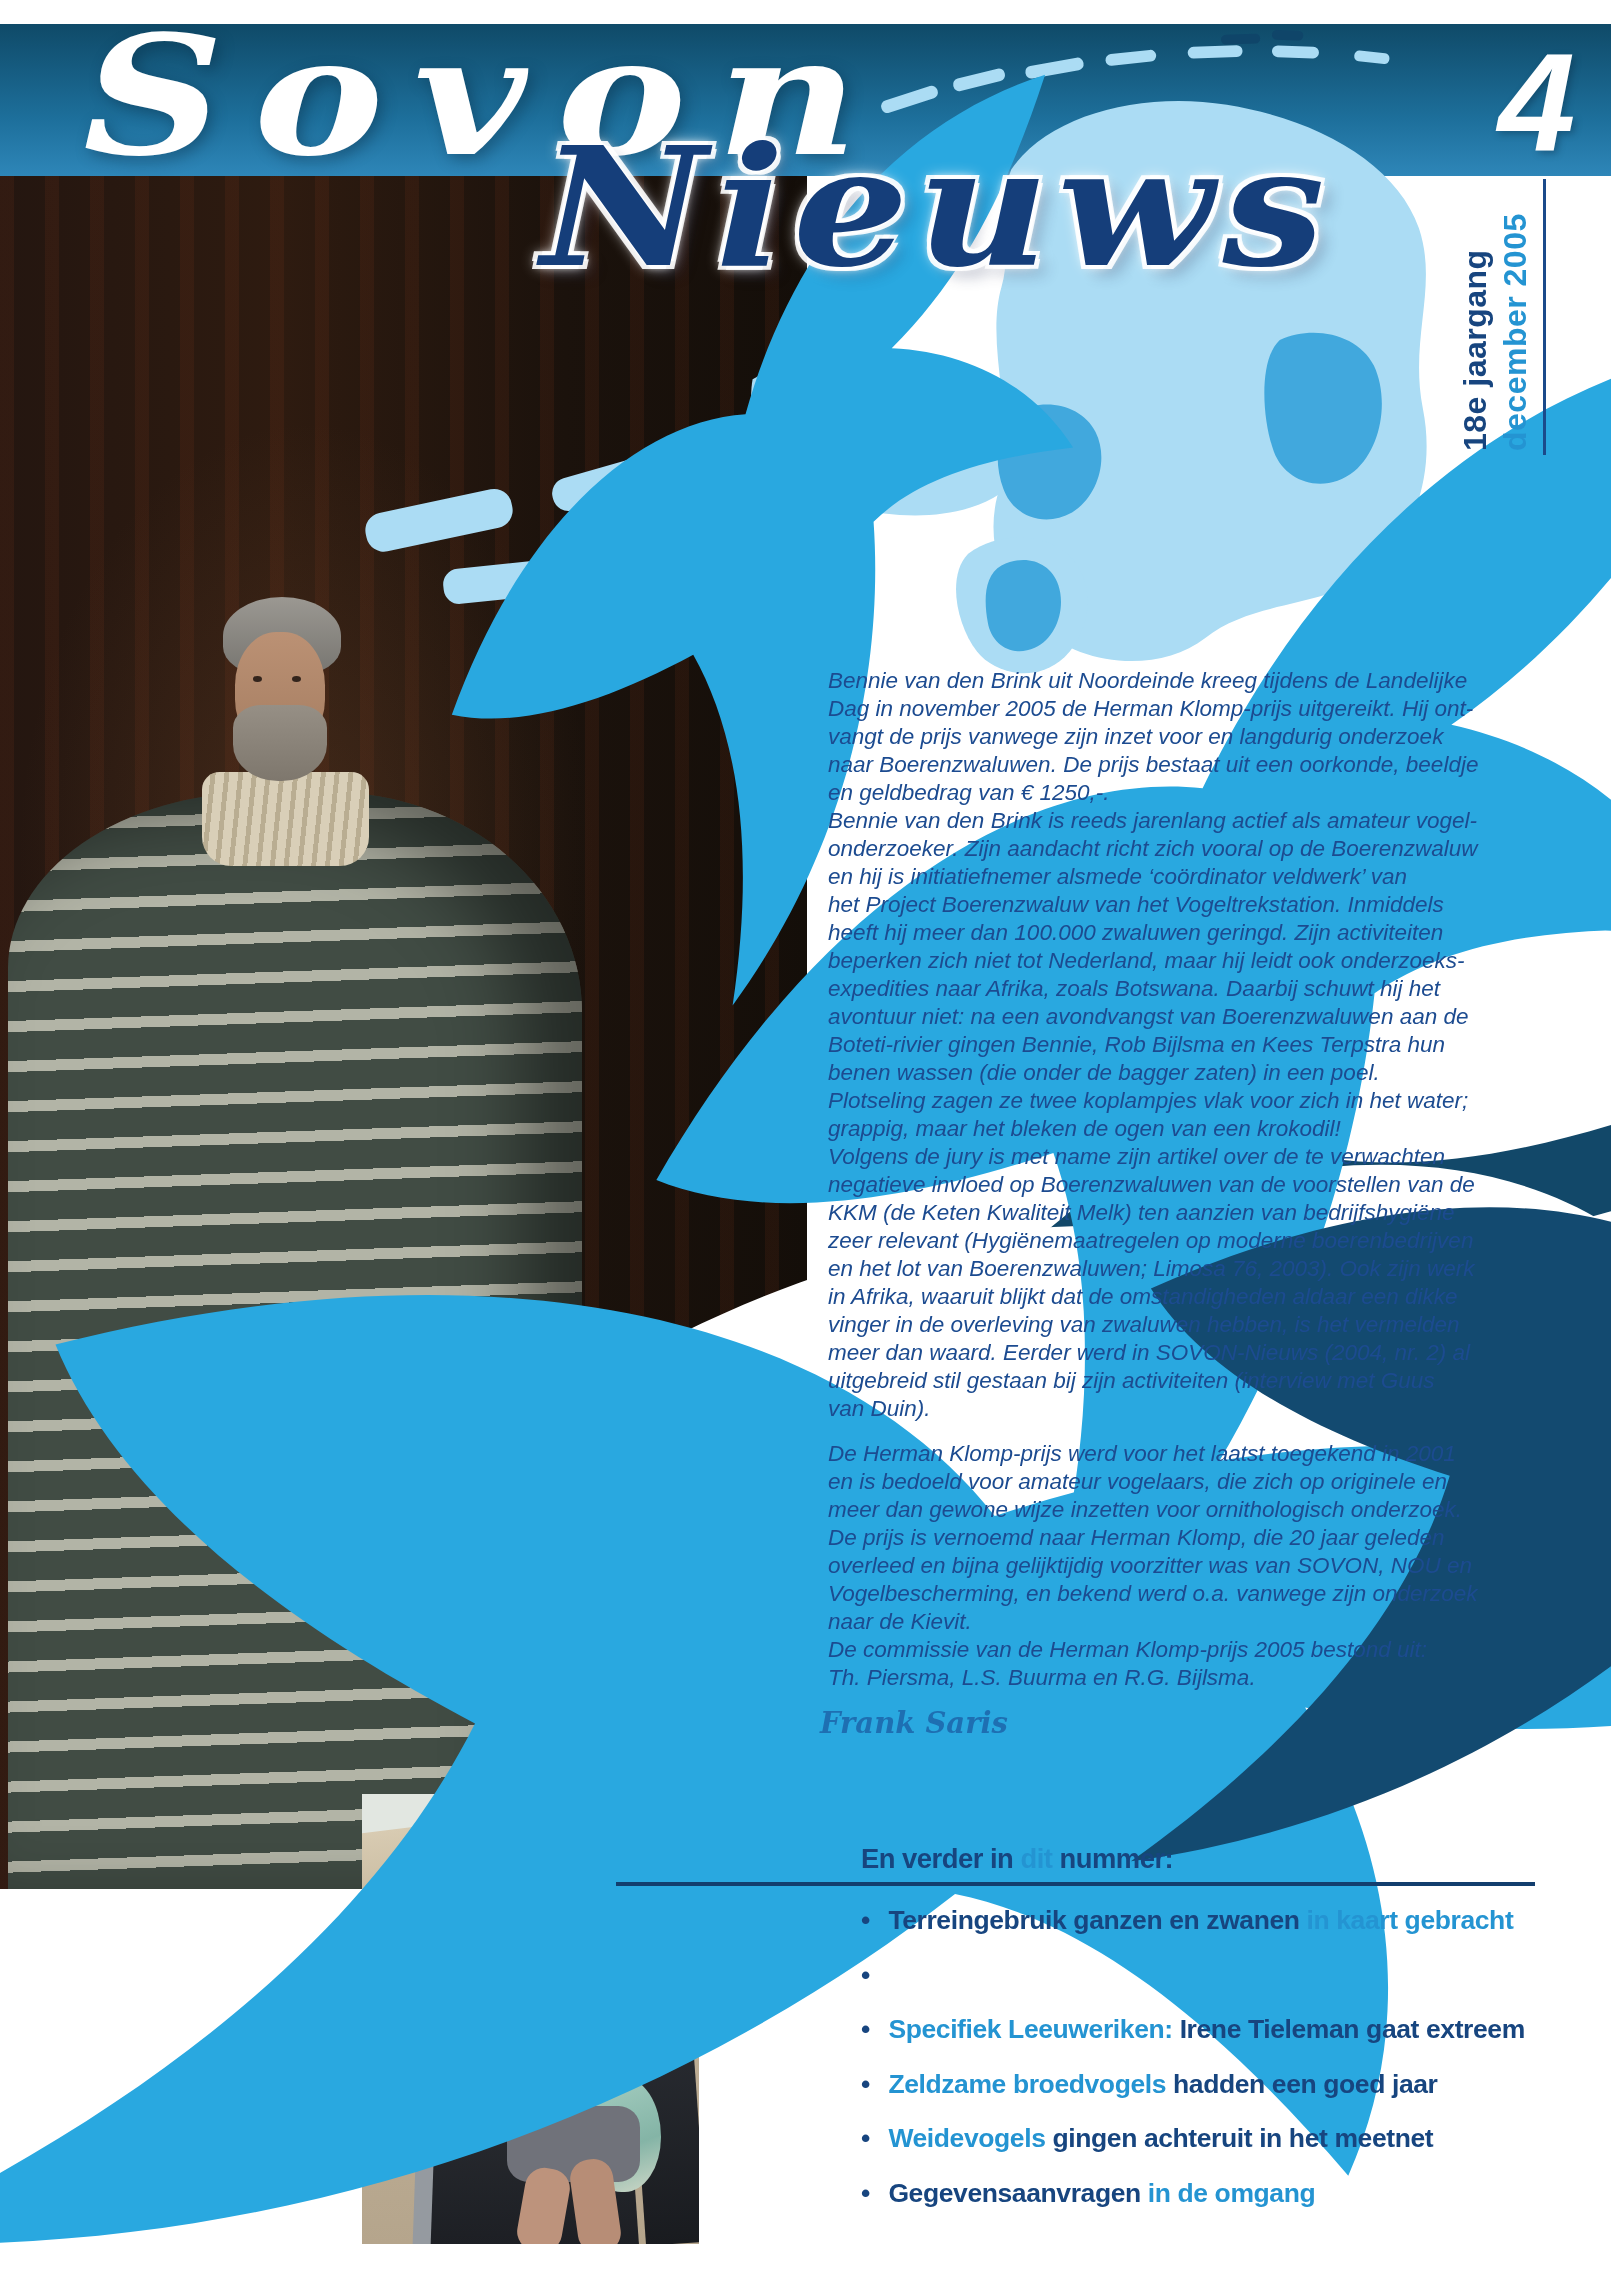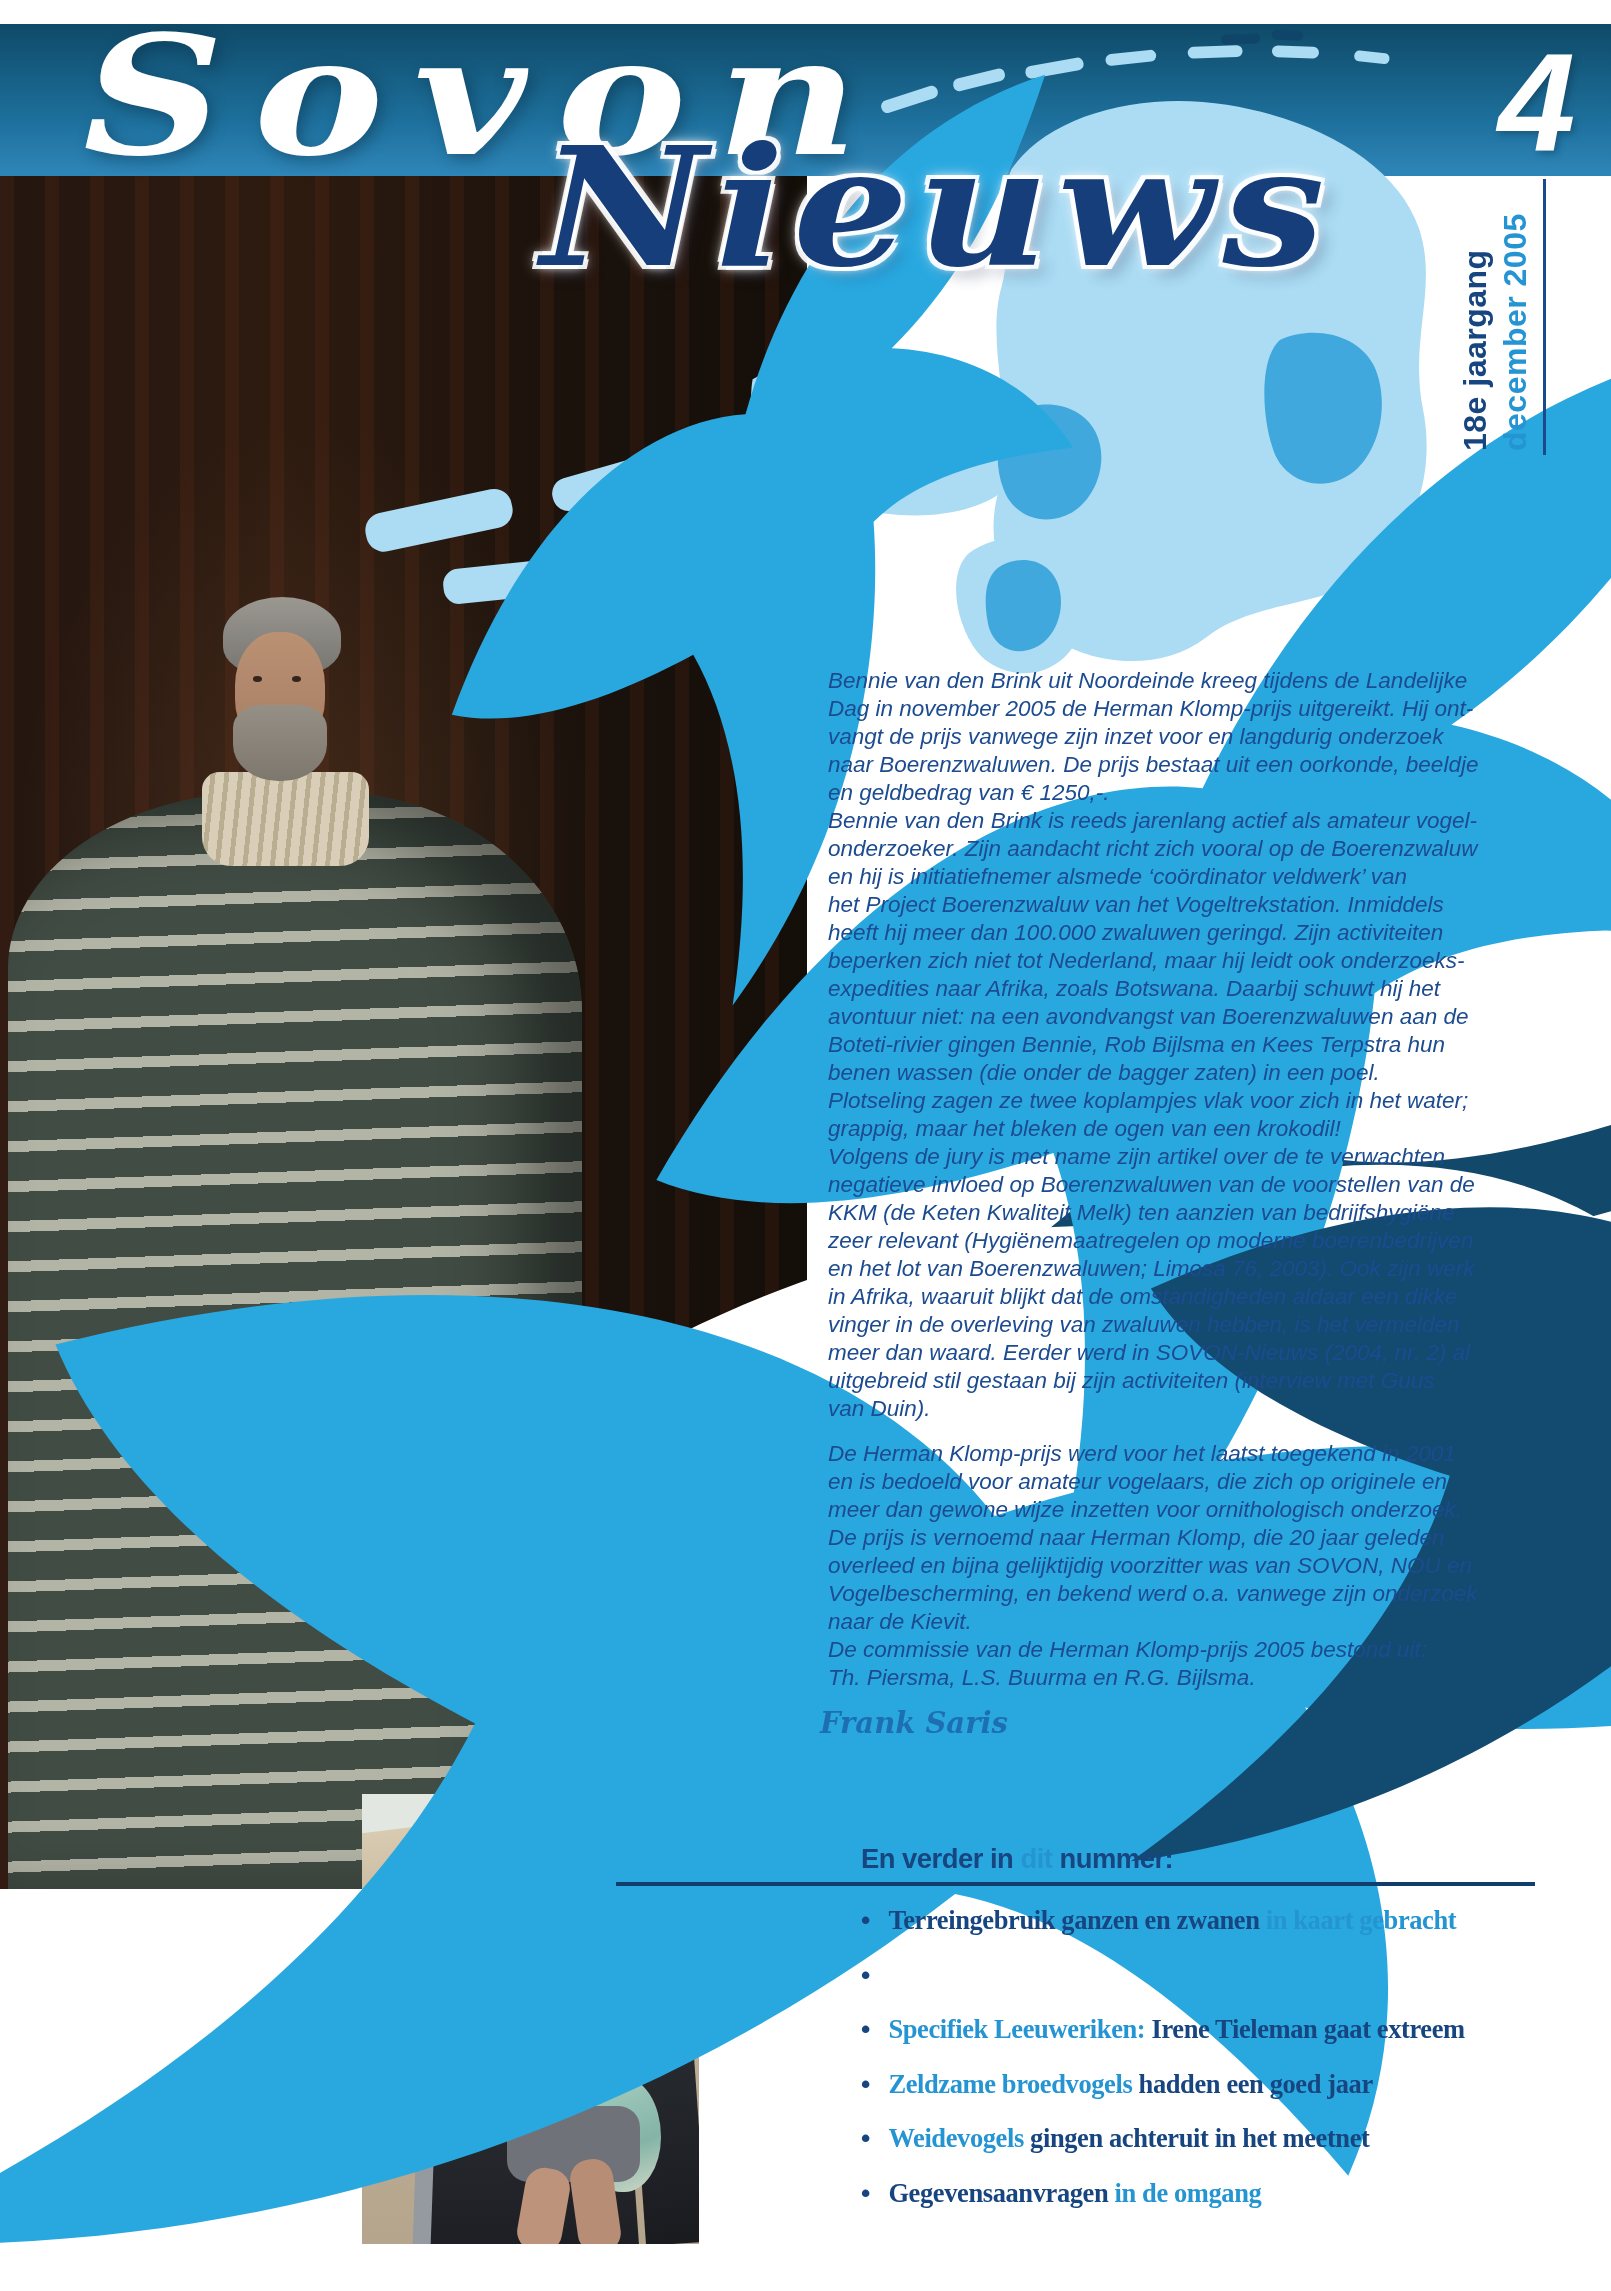"Terreingebruik ganzen en zwanen in" .toc-text { font-family: Liberation Serif, serif -> none }
